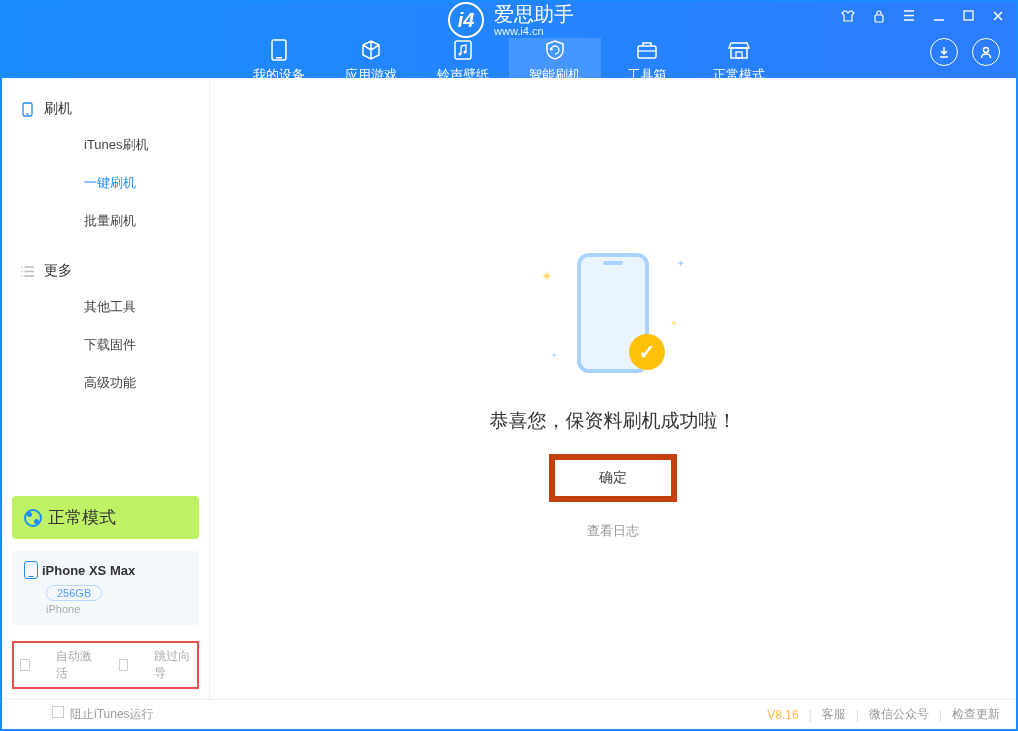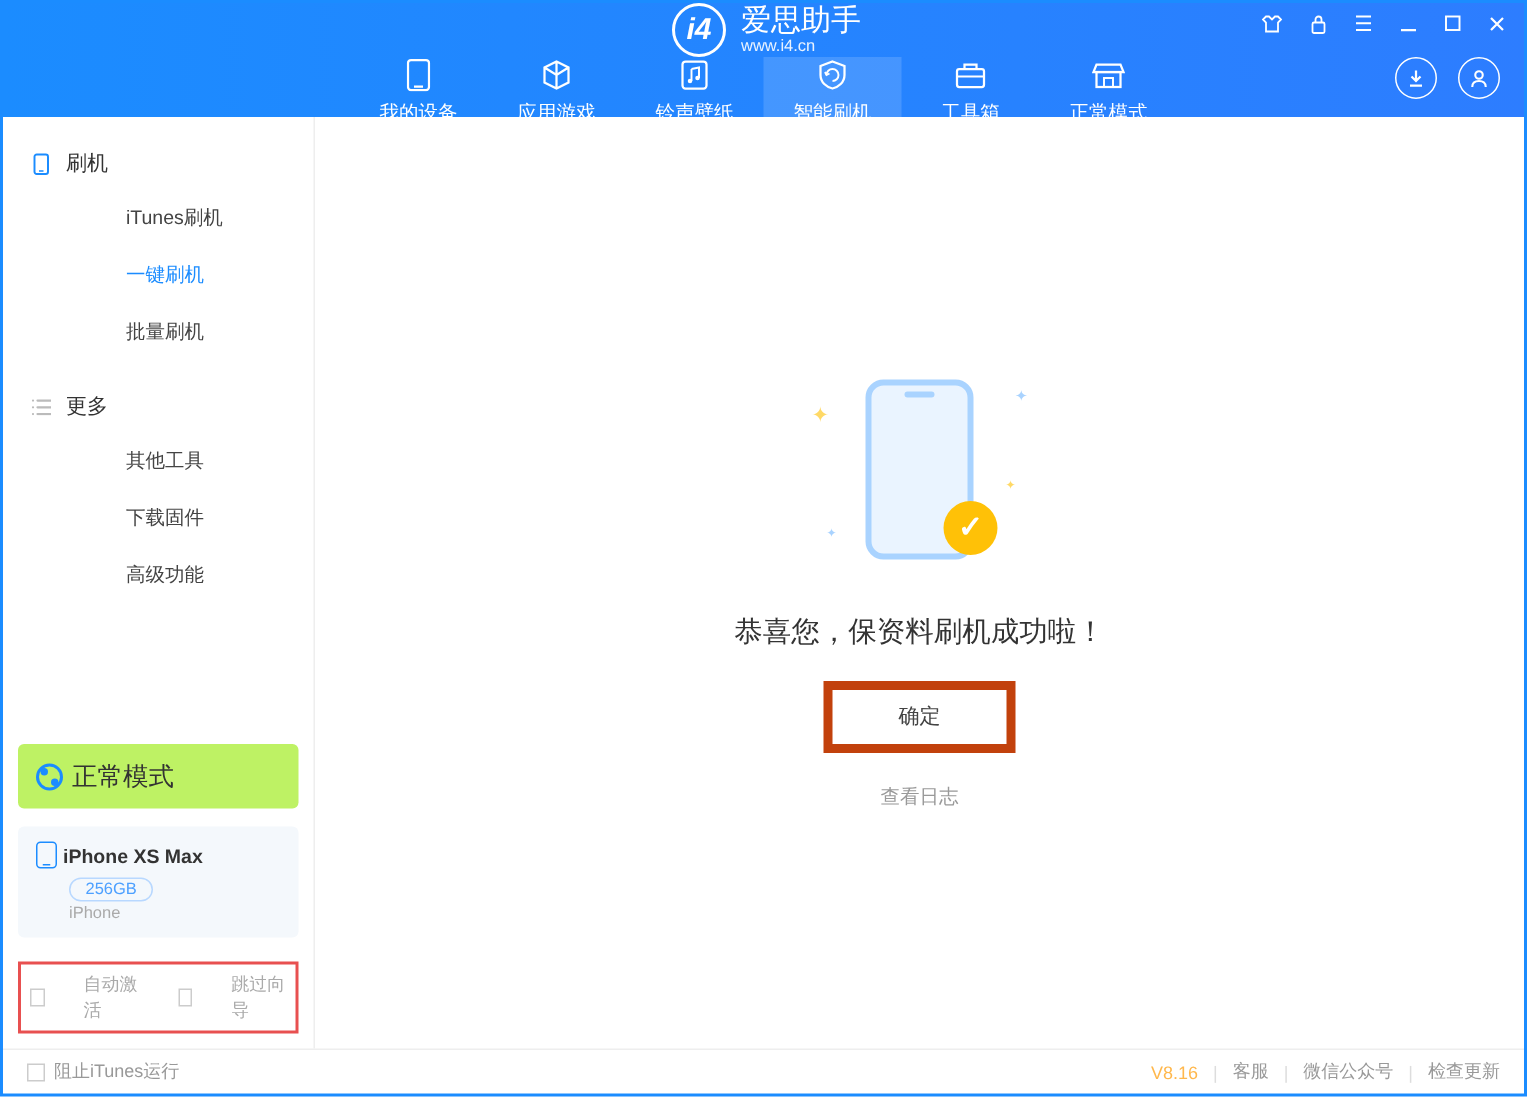"阻止iTunes运行" .footer-left { align-items: center -> flex-start; margin-left: none -> 34px }
